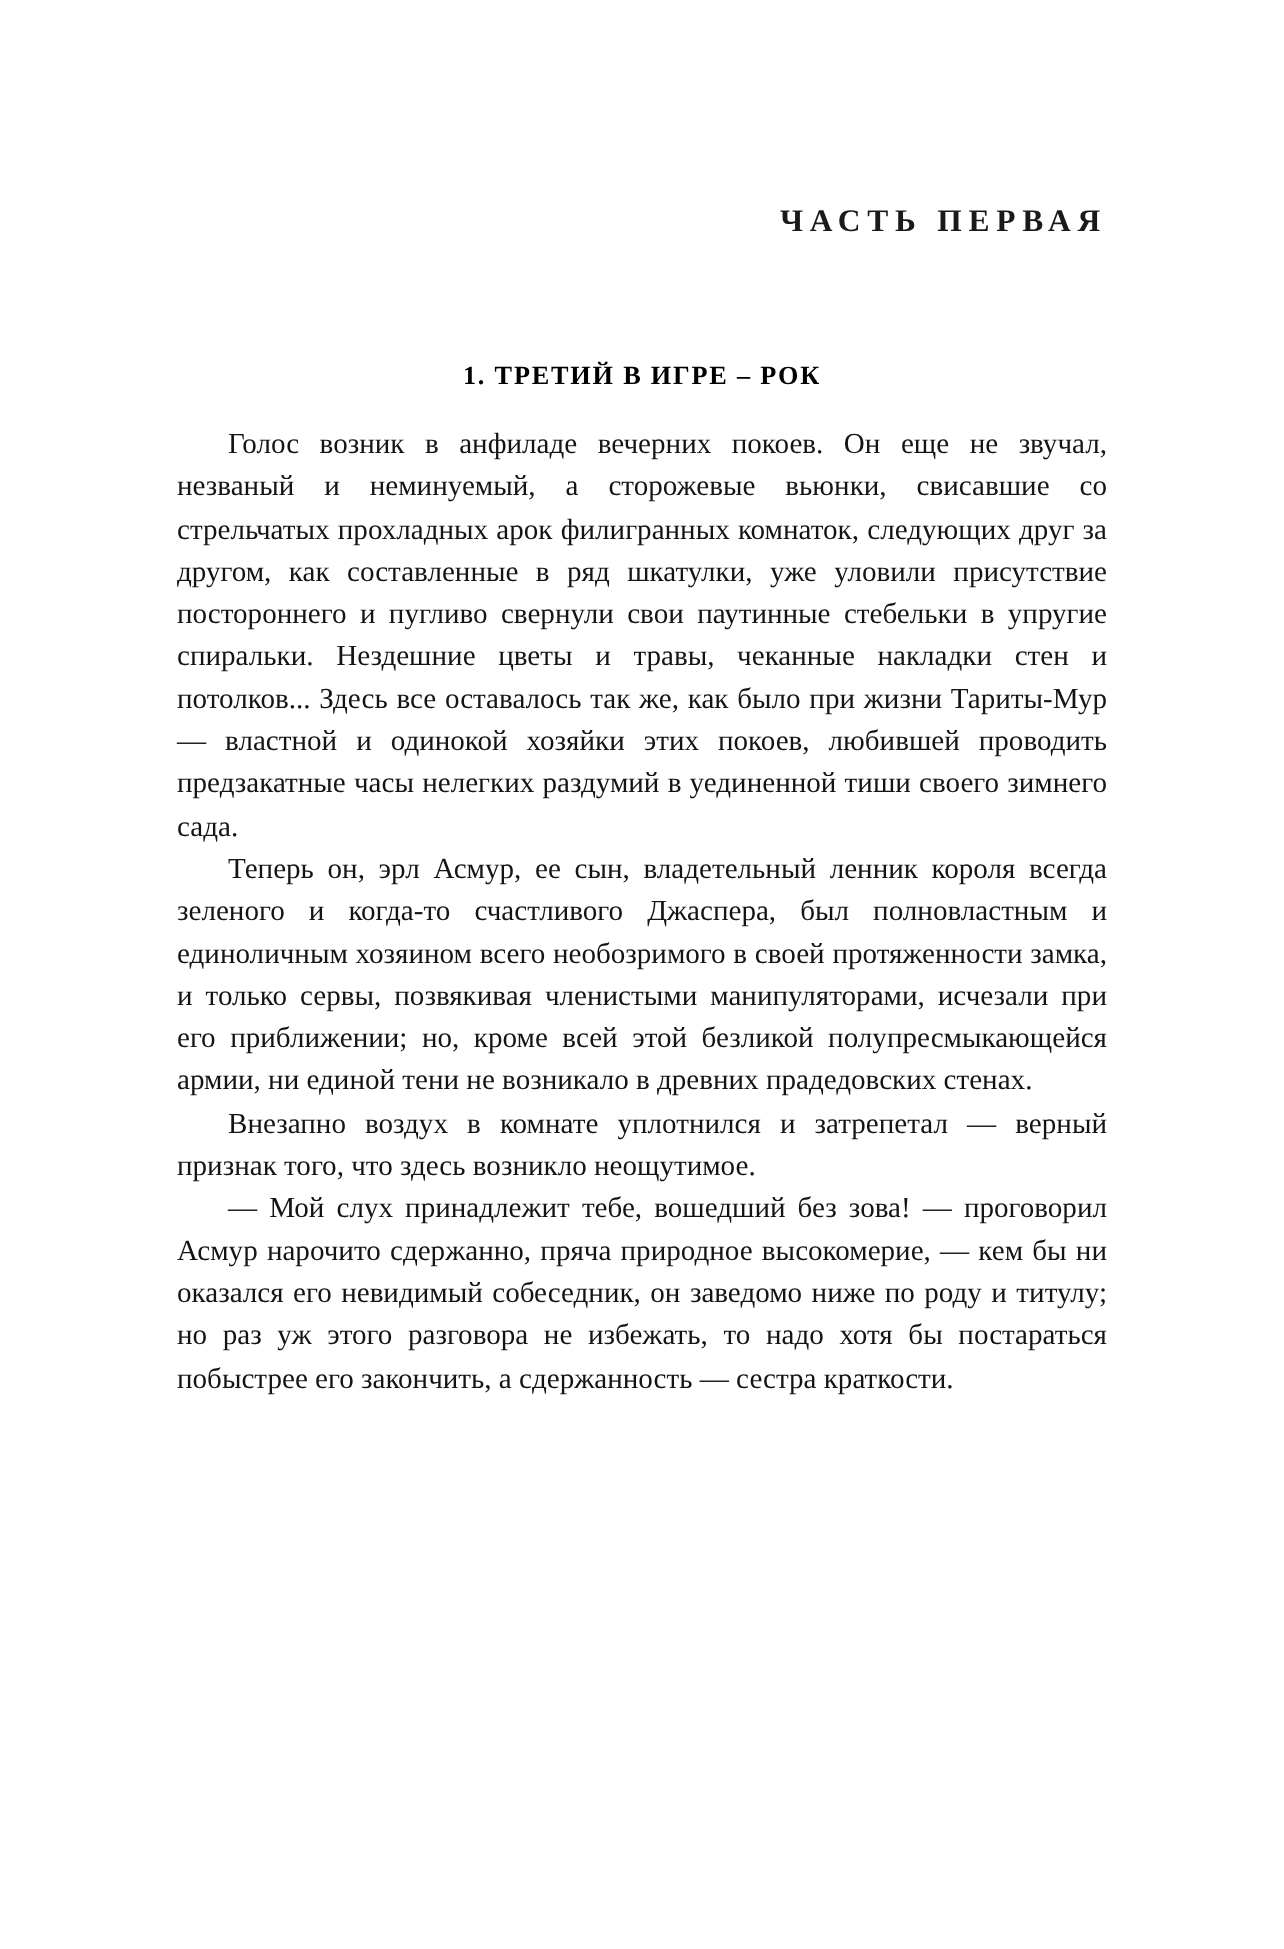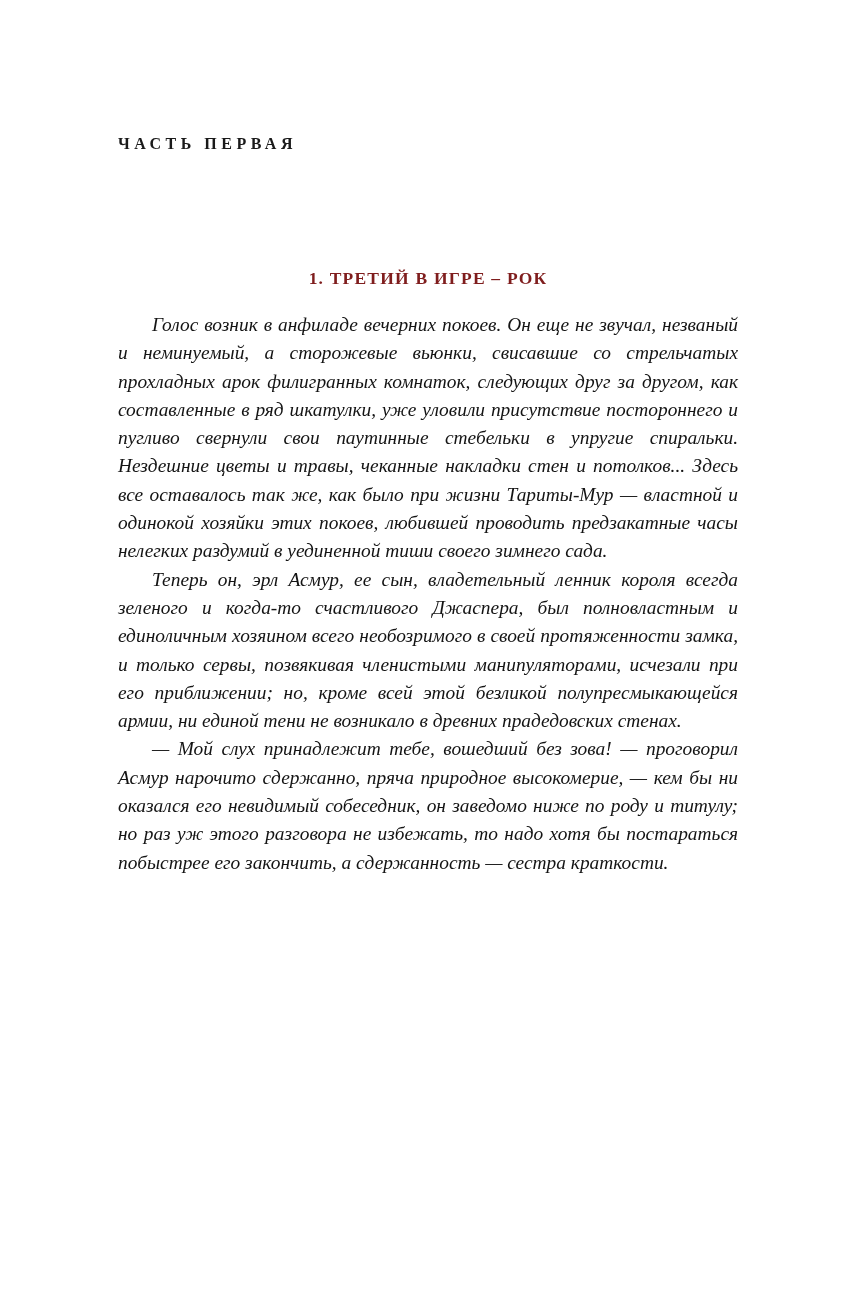"ЧАСТЬ ПЕРВАЯ" .part-title { font-size: 16px -> 21px; text-align: left -> right }
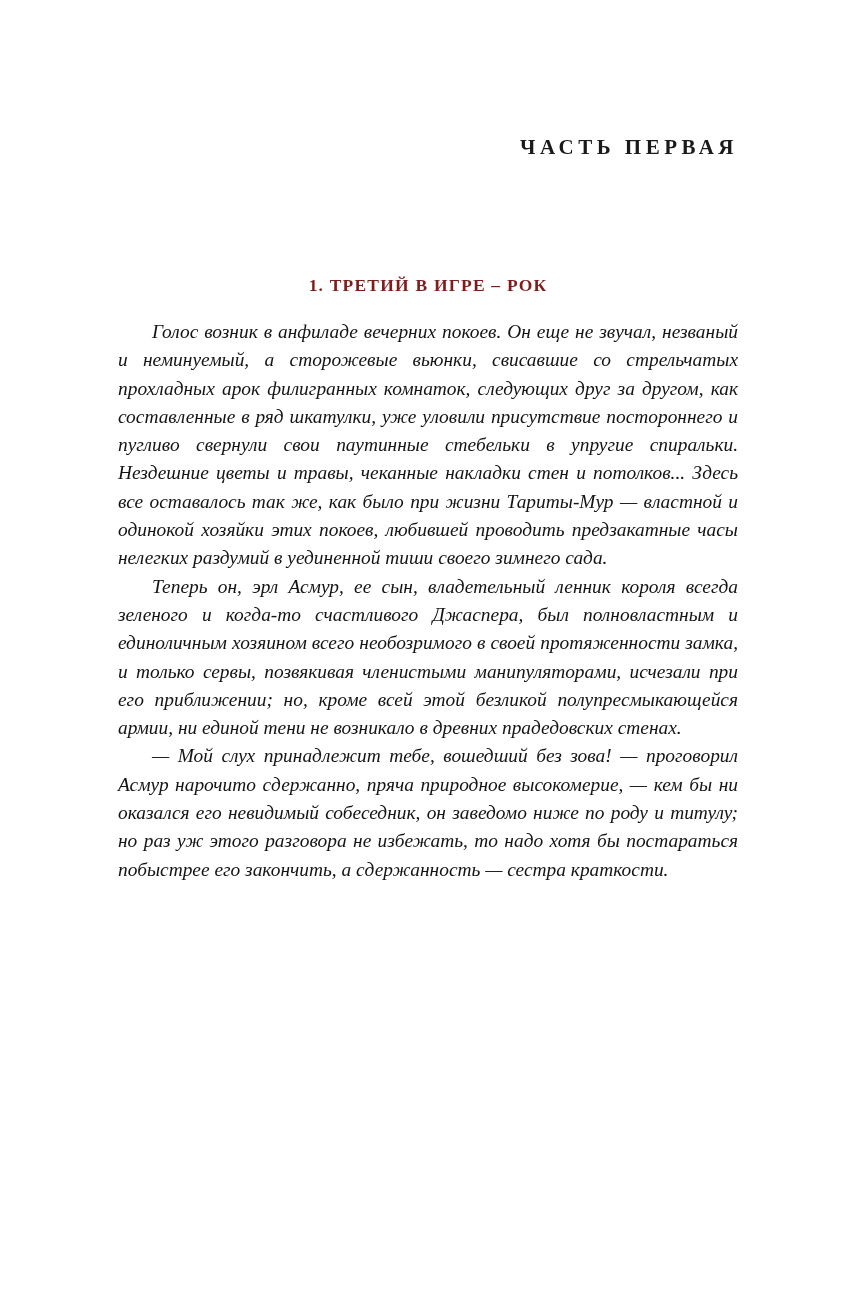"1. ТРЕТИЙ В ИГРЕ –" .chapter-title { color: #7f1d1d -> #000000; margin-top: 115px -> 80px }
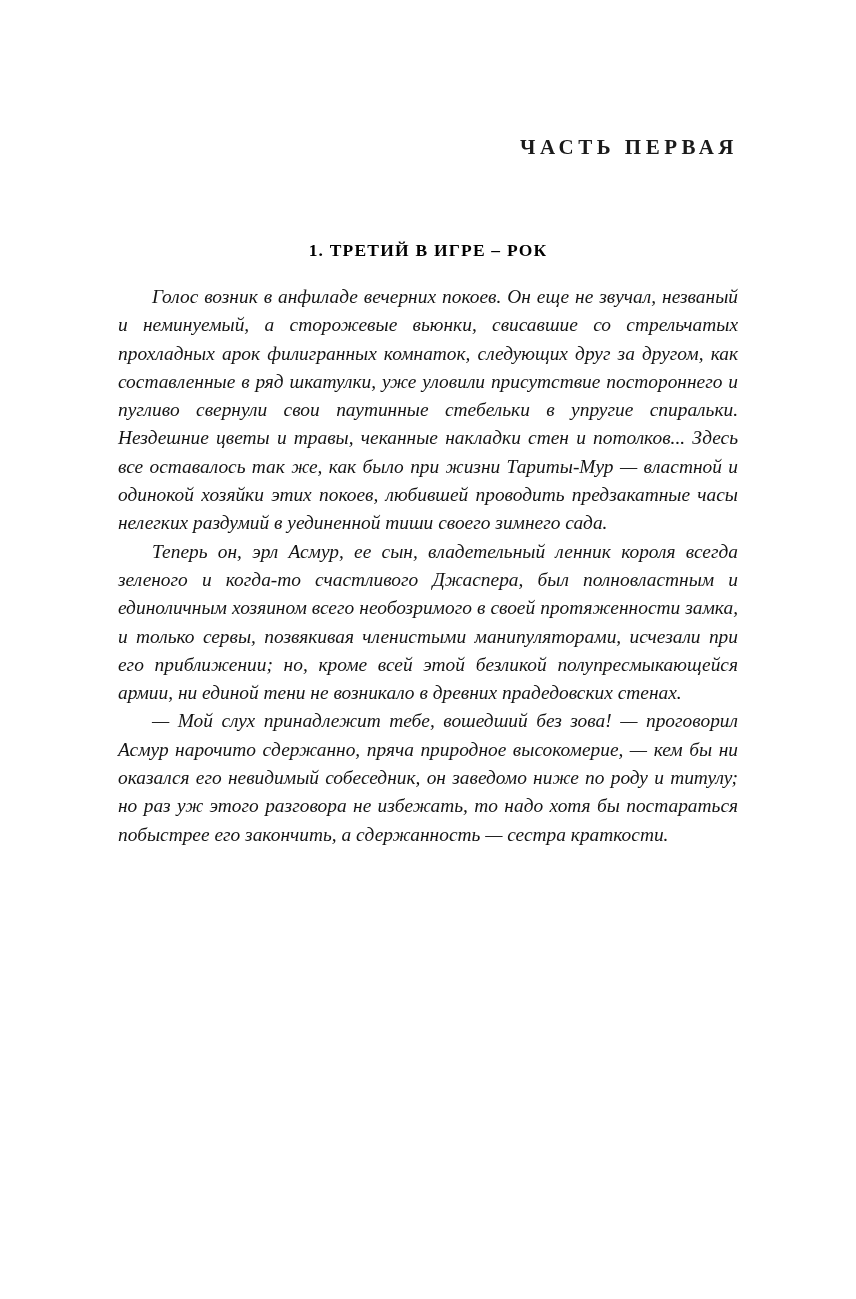"Голос возник в анфиладе вечерних" .body-text { font-style: italic -> none }
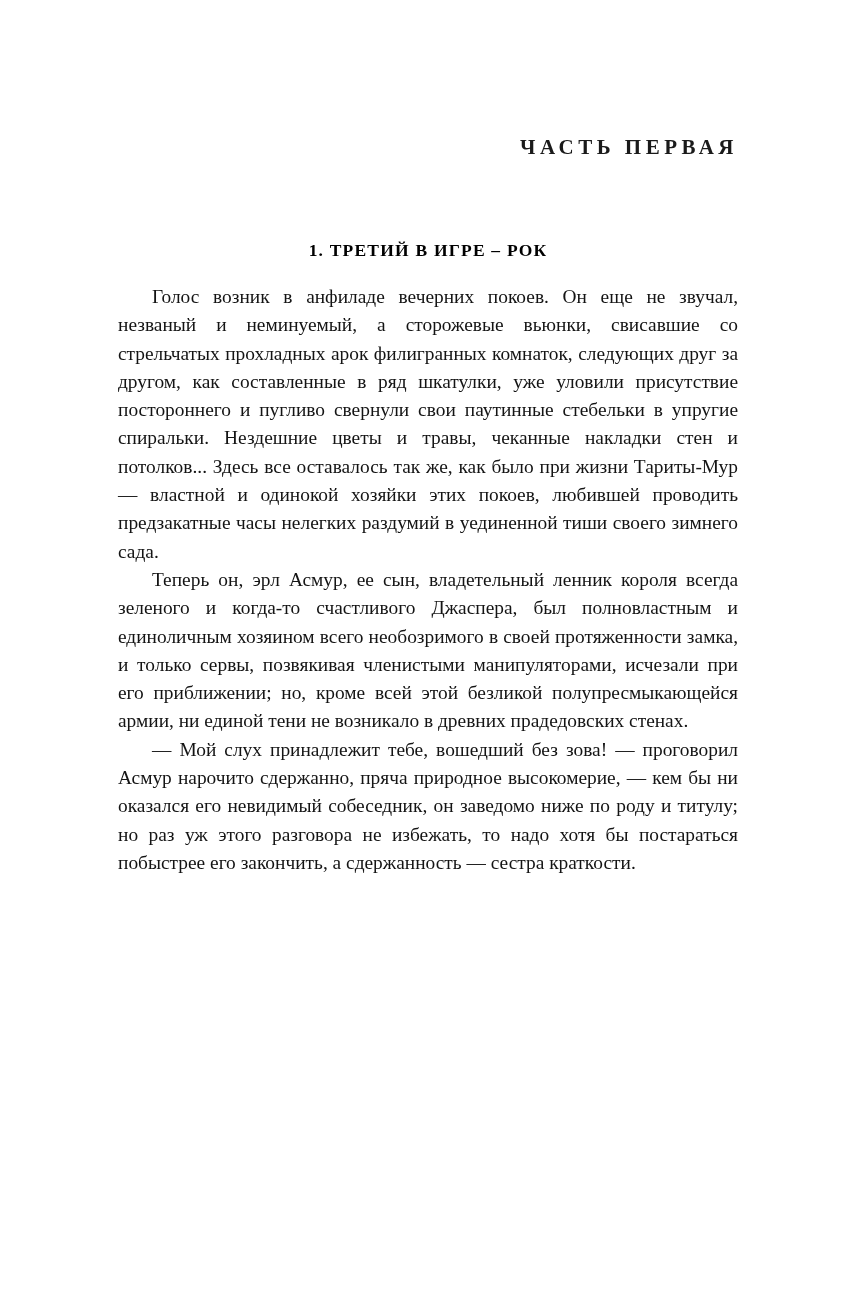"Внезапно воздух в комнате уплотнился" p { html: none -> <p>Внезапно воздух в комнате уплотнился и затрепетал — верный признак того, что здесь возникло неощутимое.</p> }
